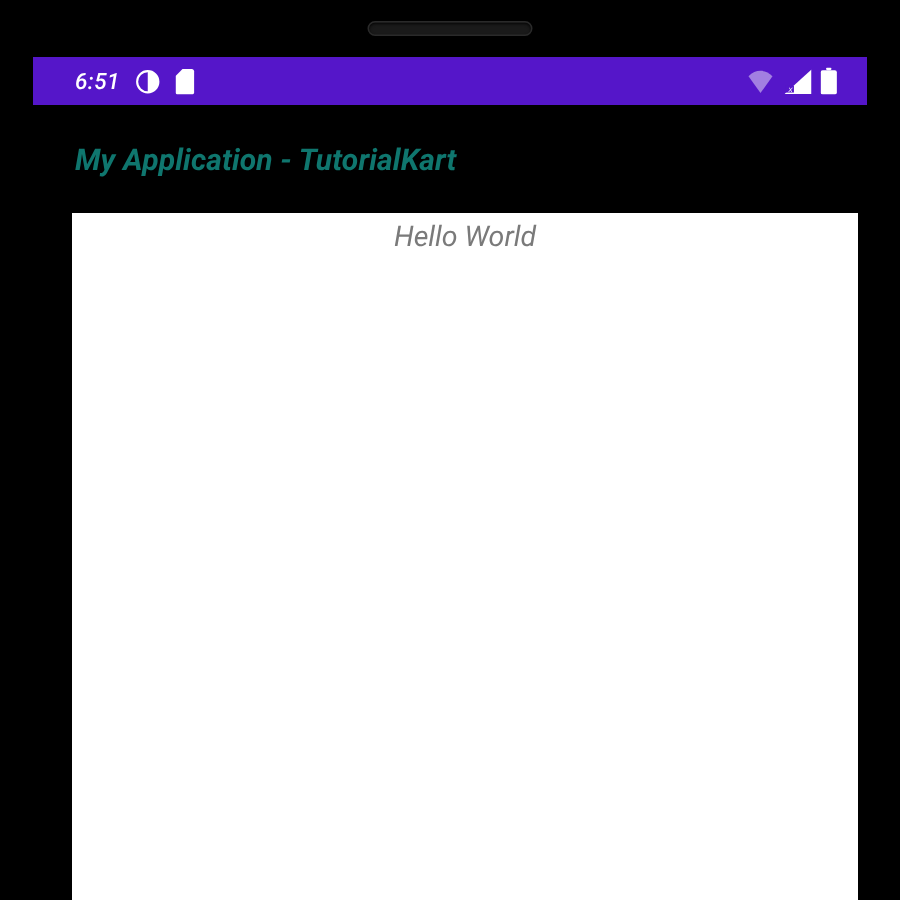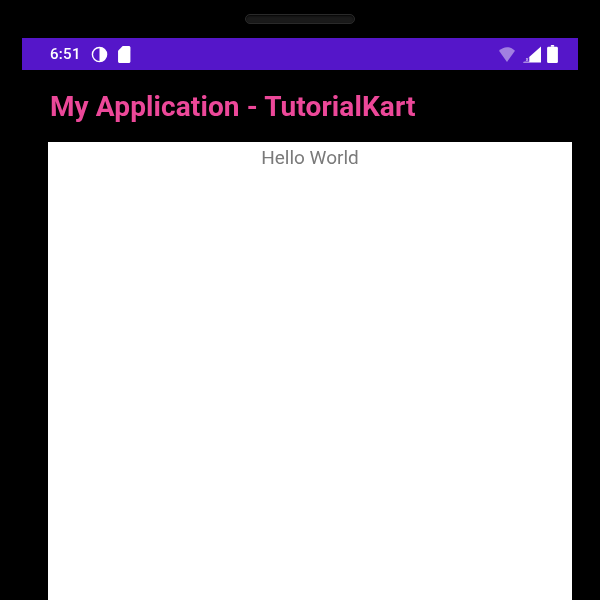"6:51" .device-frame { font-style: none -> italic }
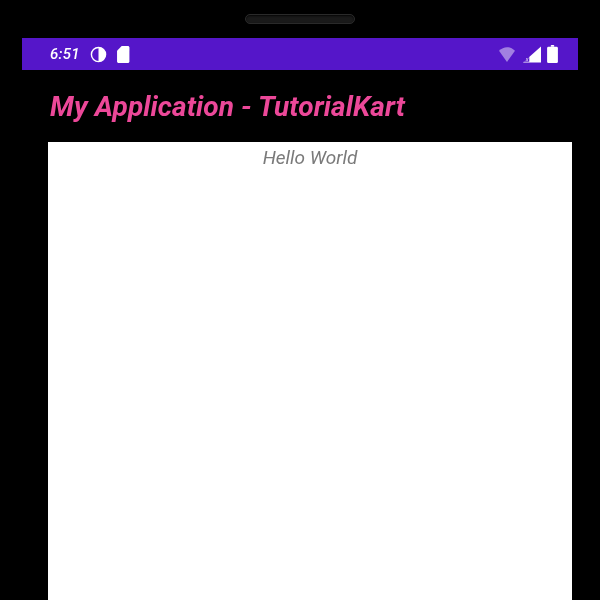"My Application - TutorialKart" .app-title { color: #ec4899 -> #0f766e; font-size: 28px -> 20px }
